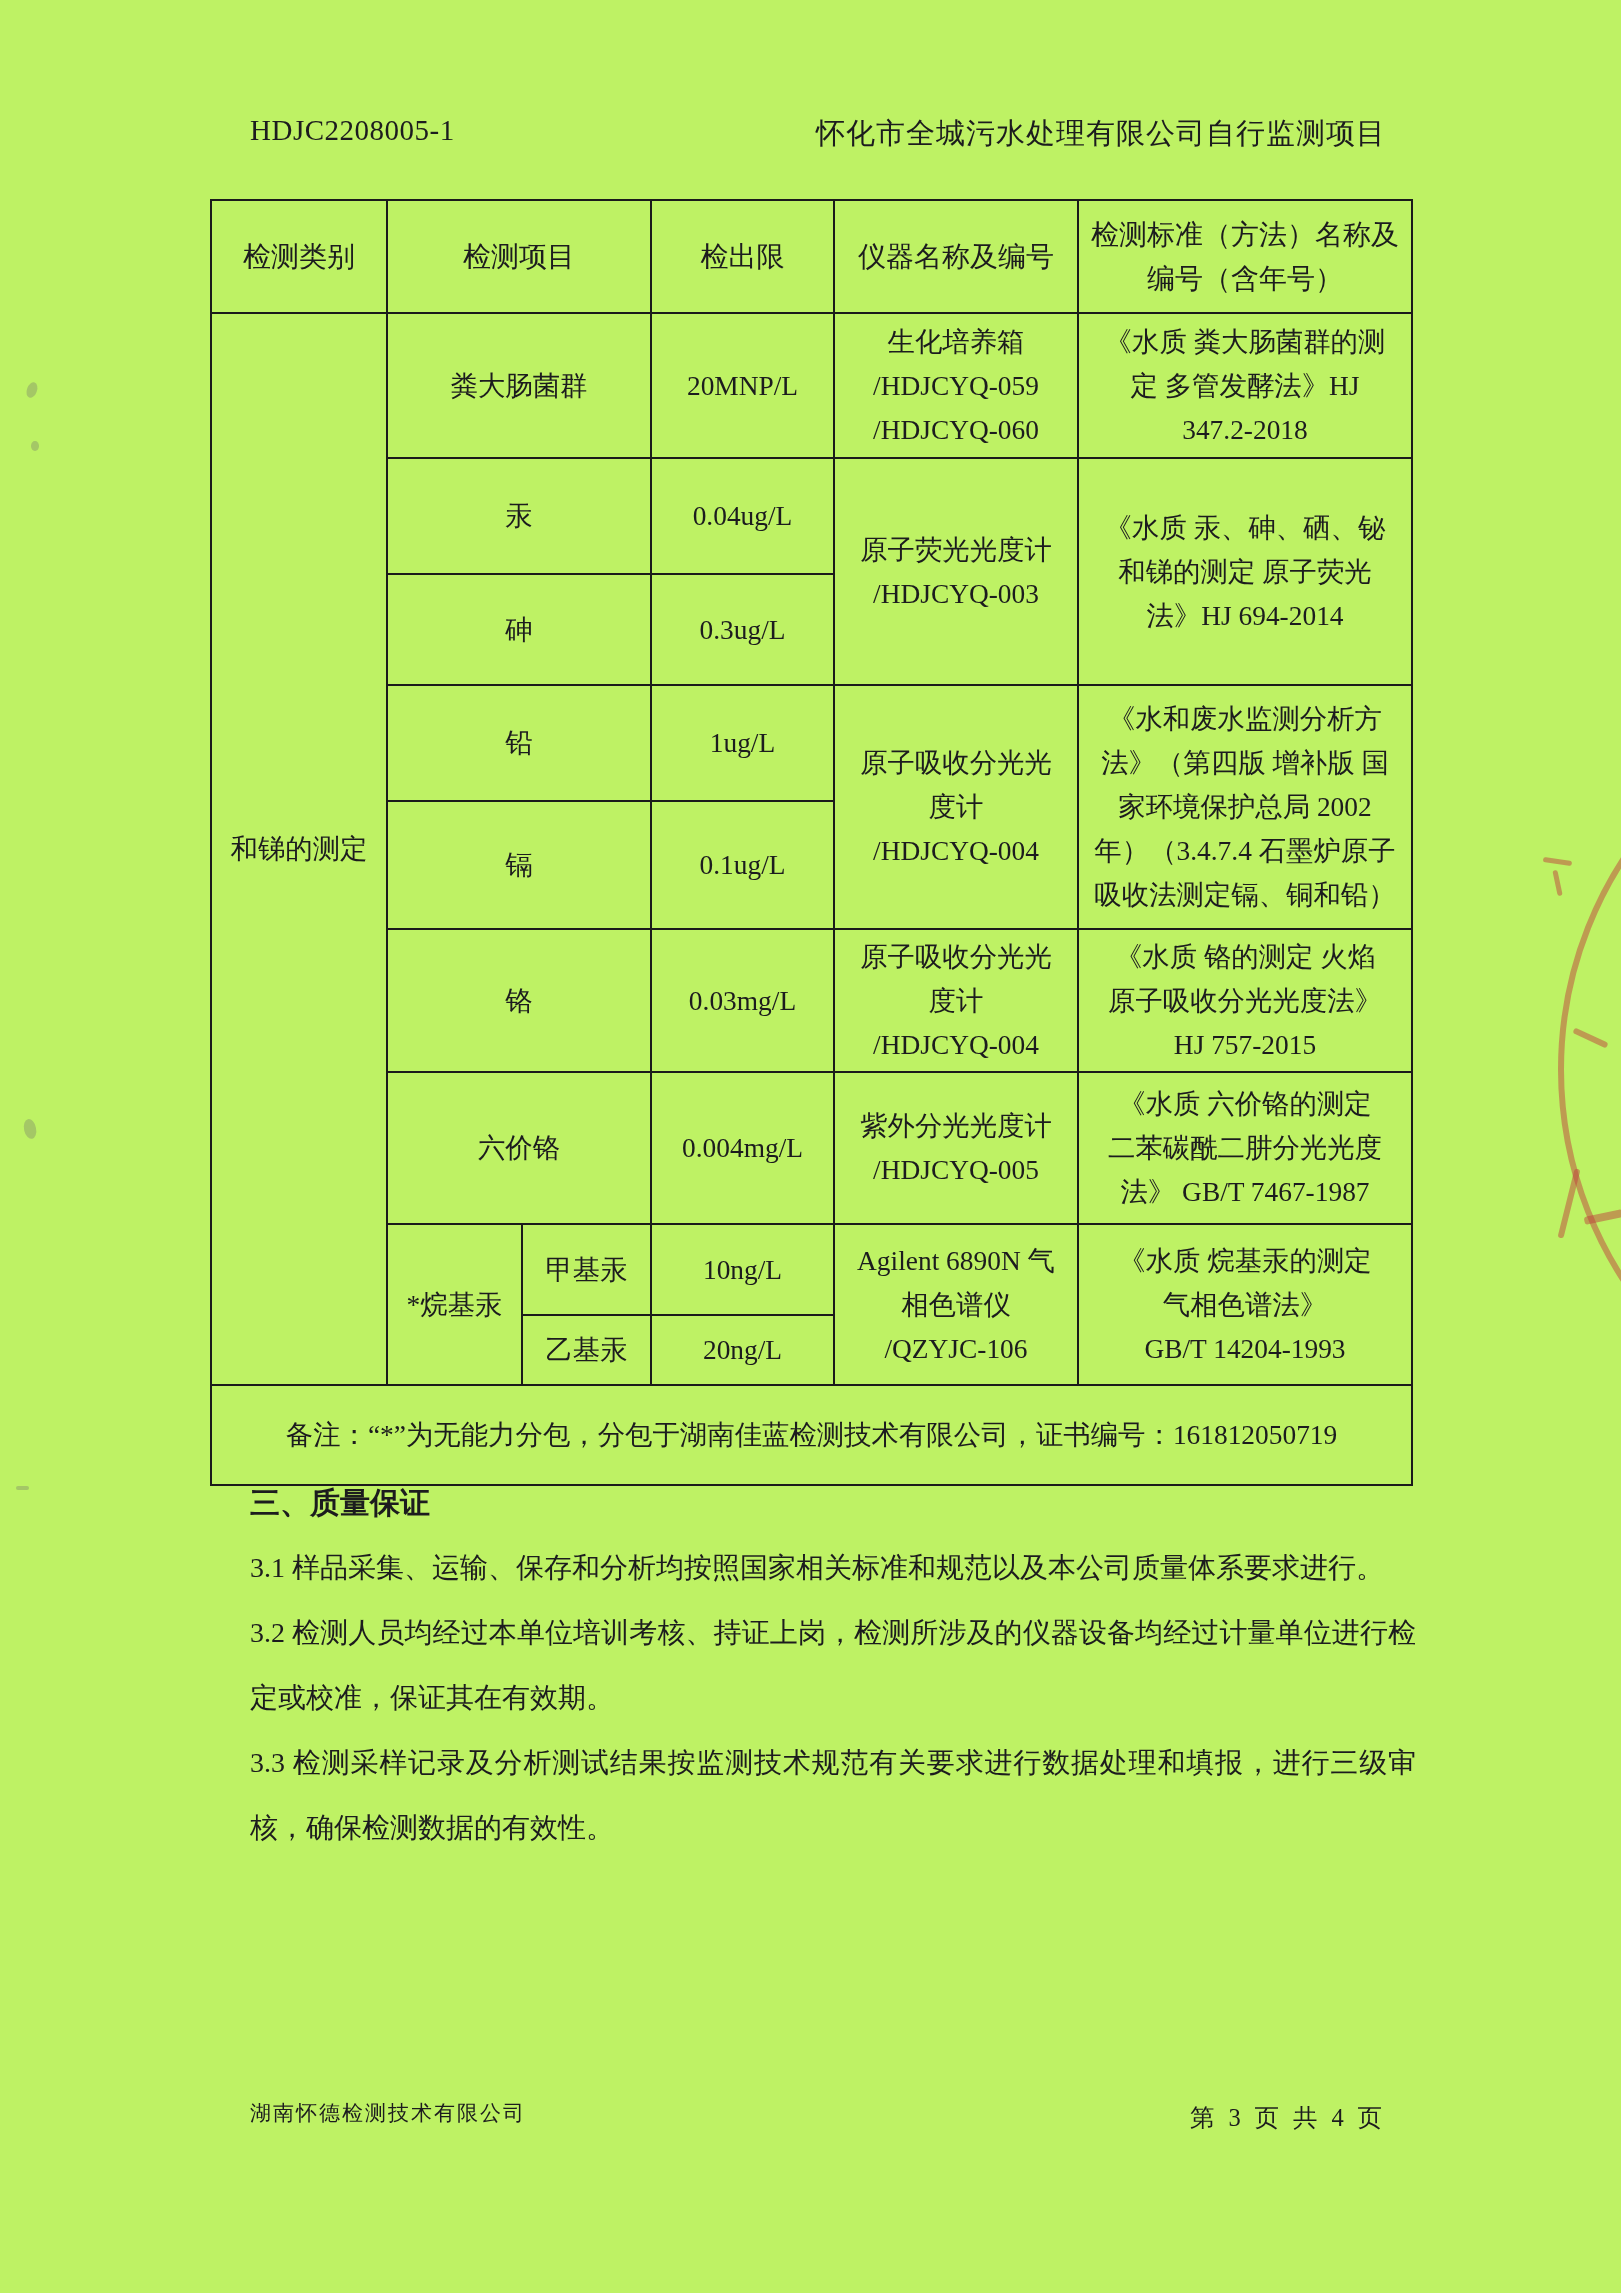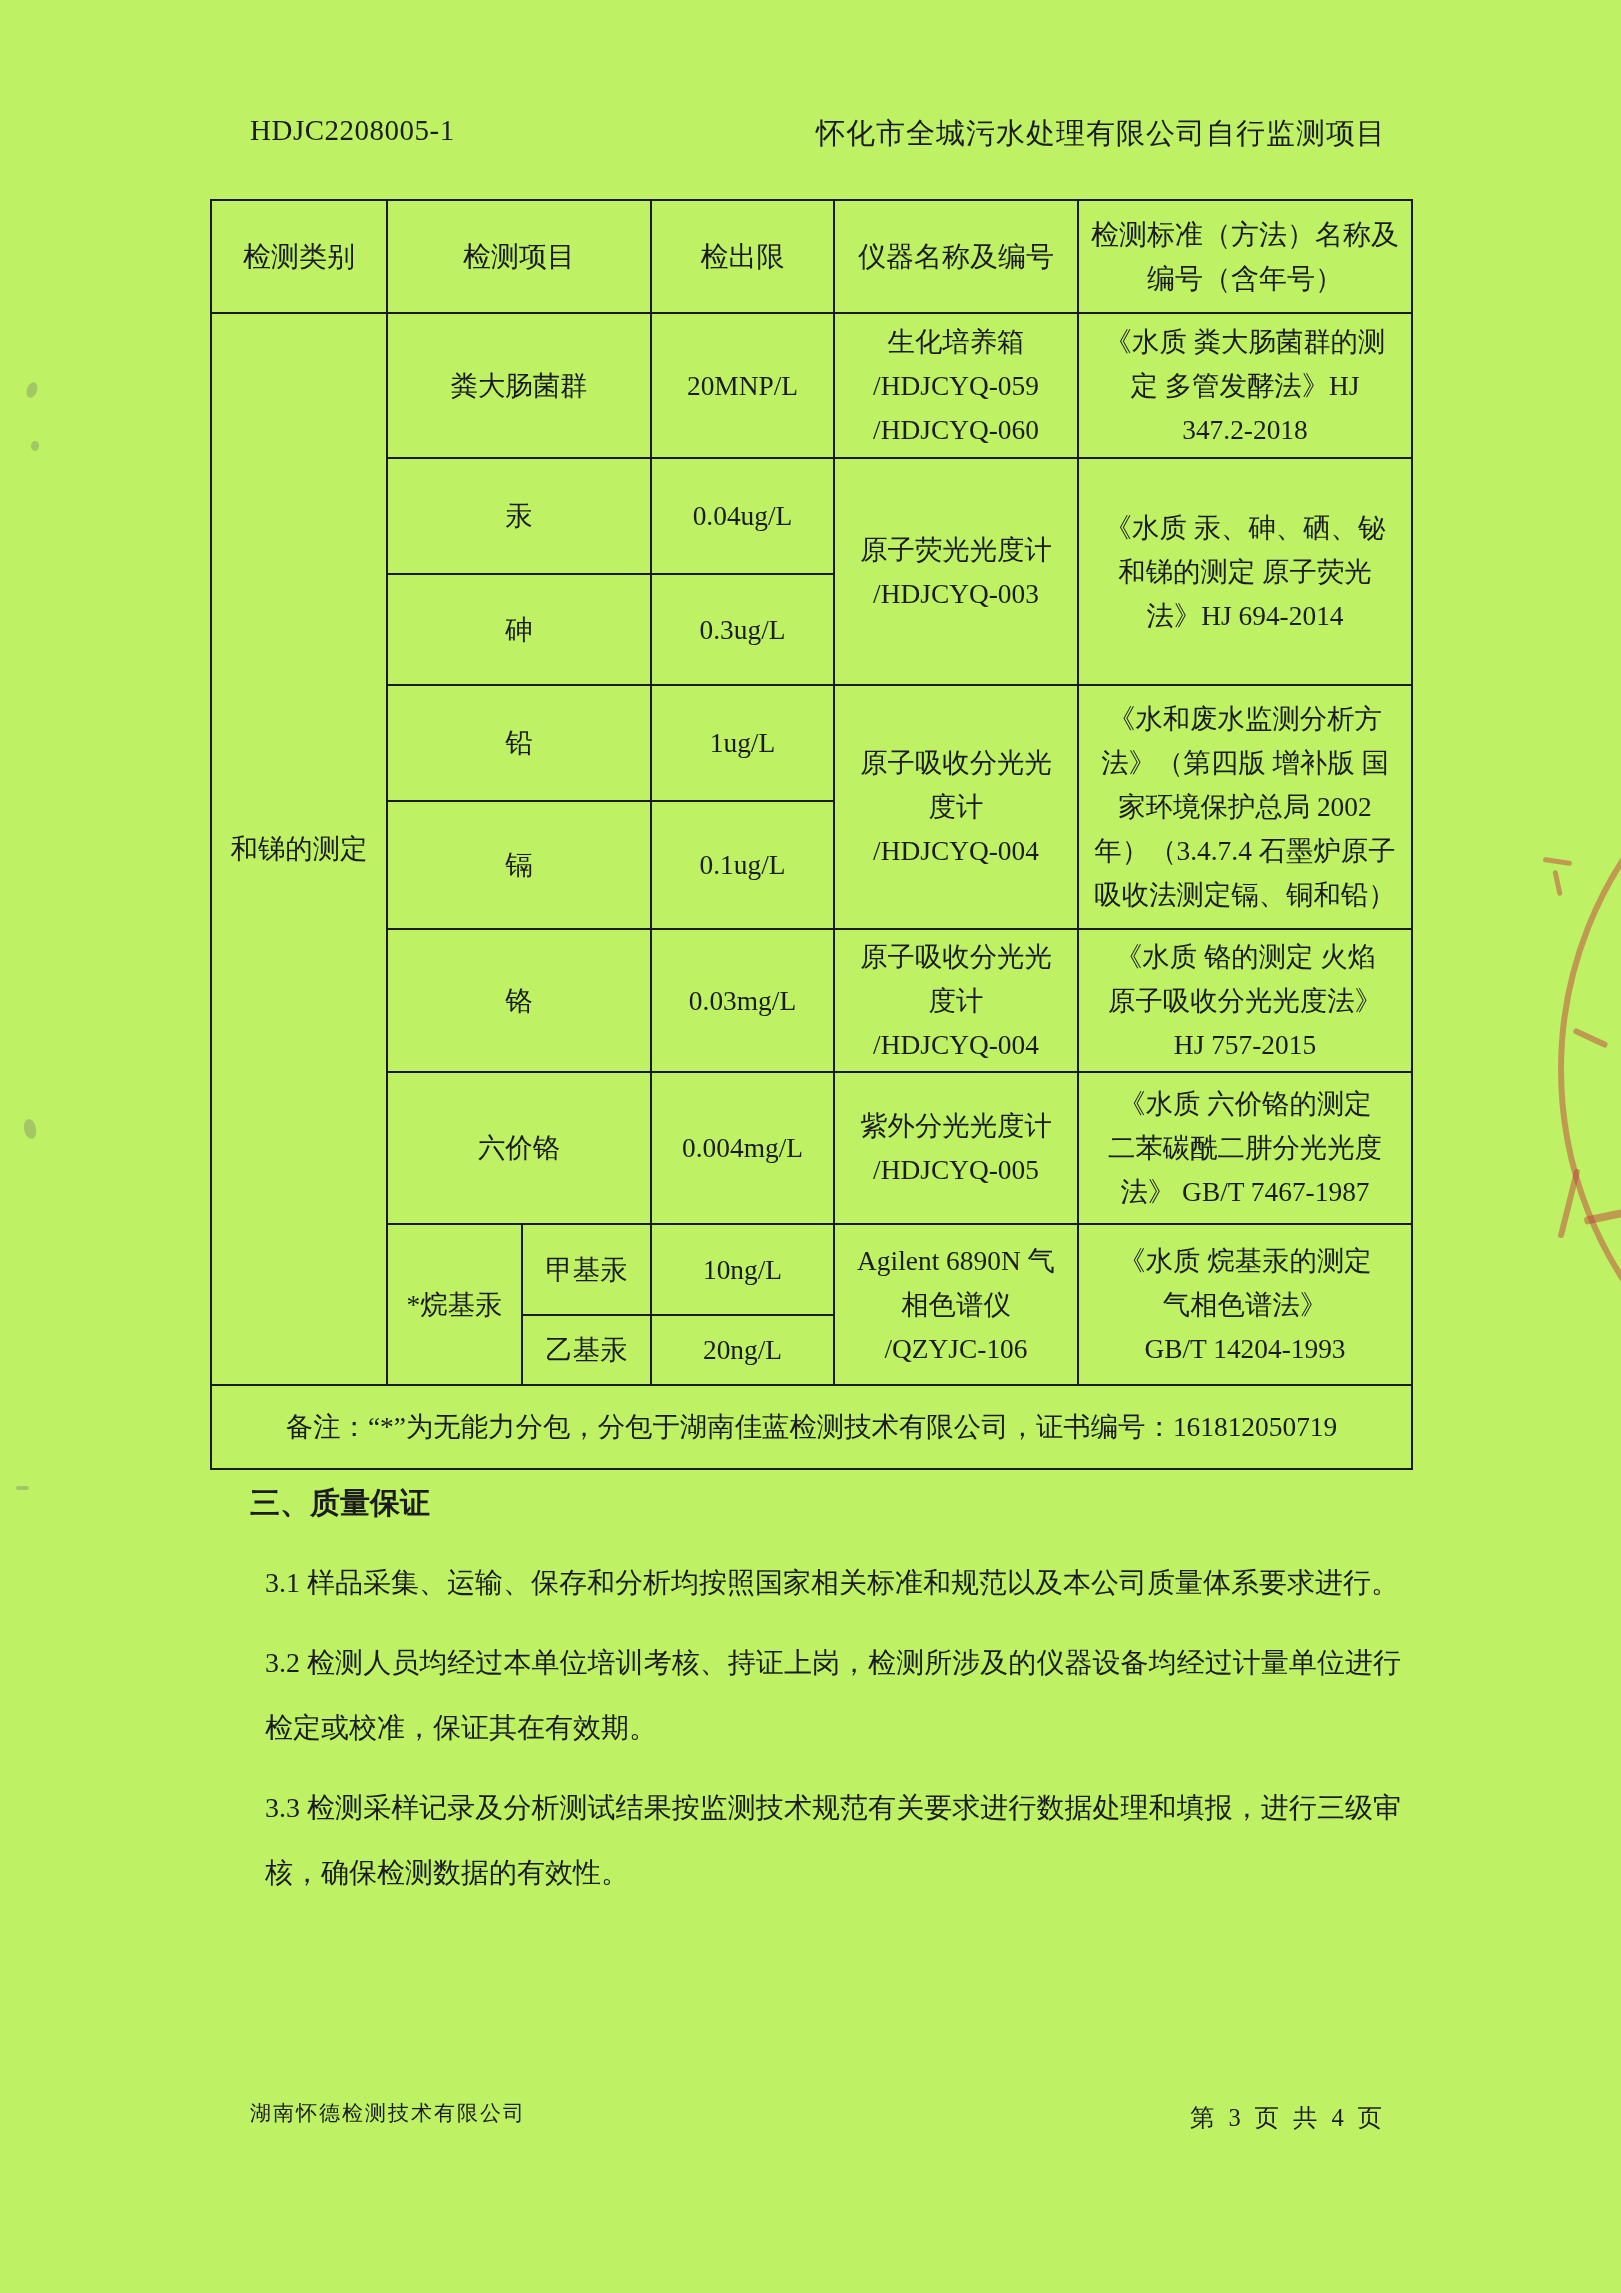"备注：“*”为无能力分包，分包于湖南佳蓝检测技术有限公司，证书编号：161812" tr { height: 84px -> 100px }
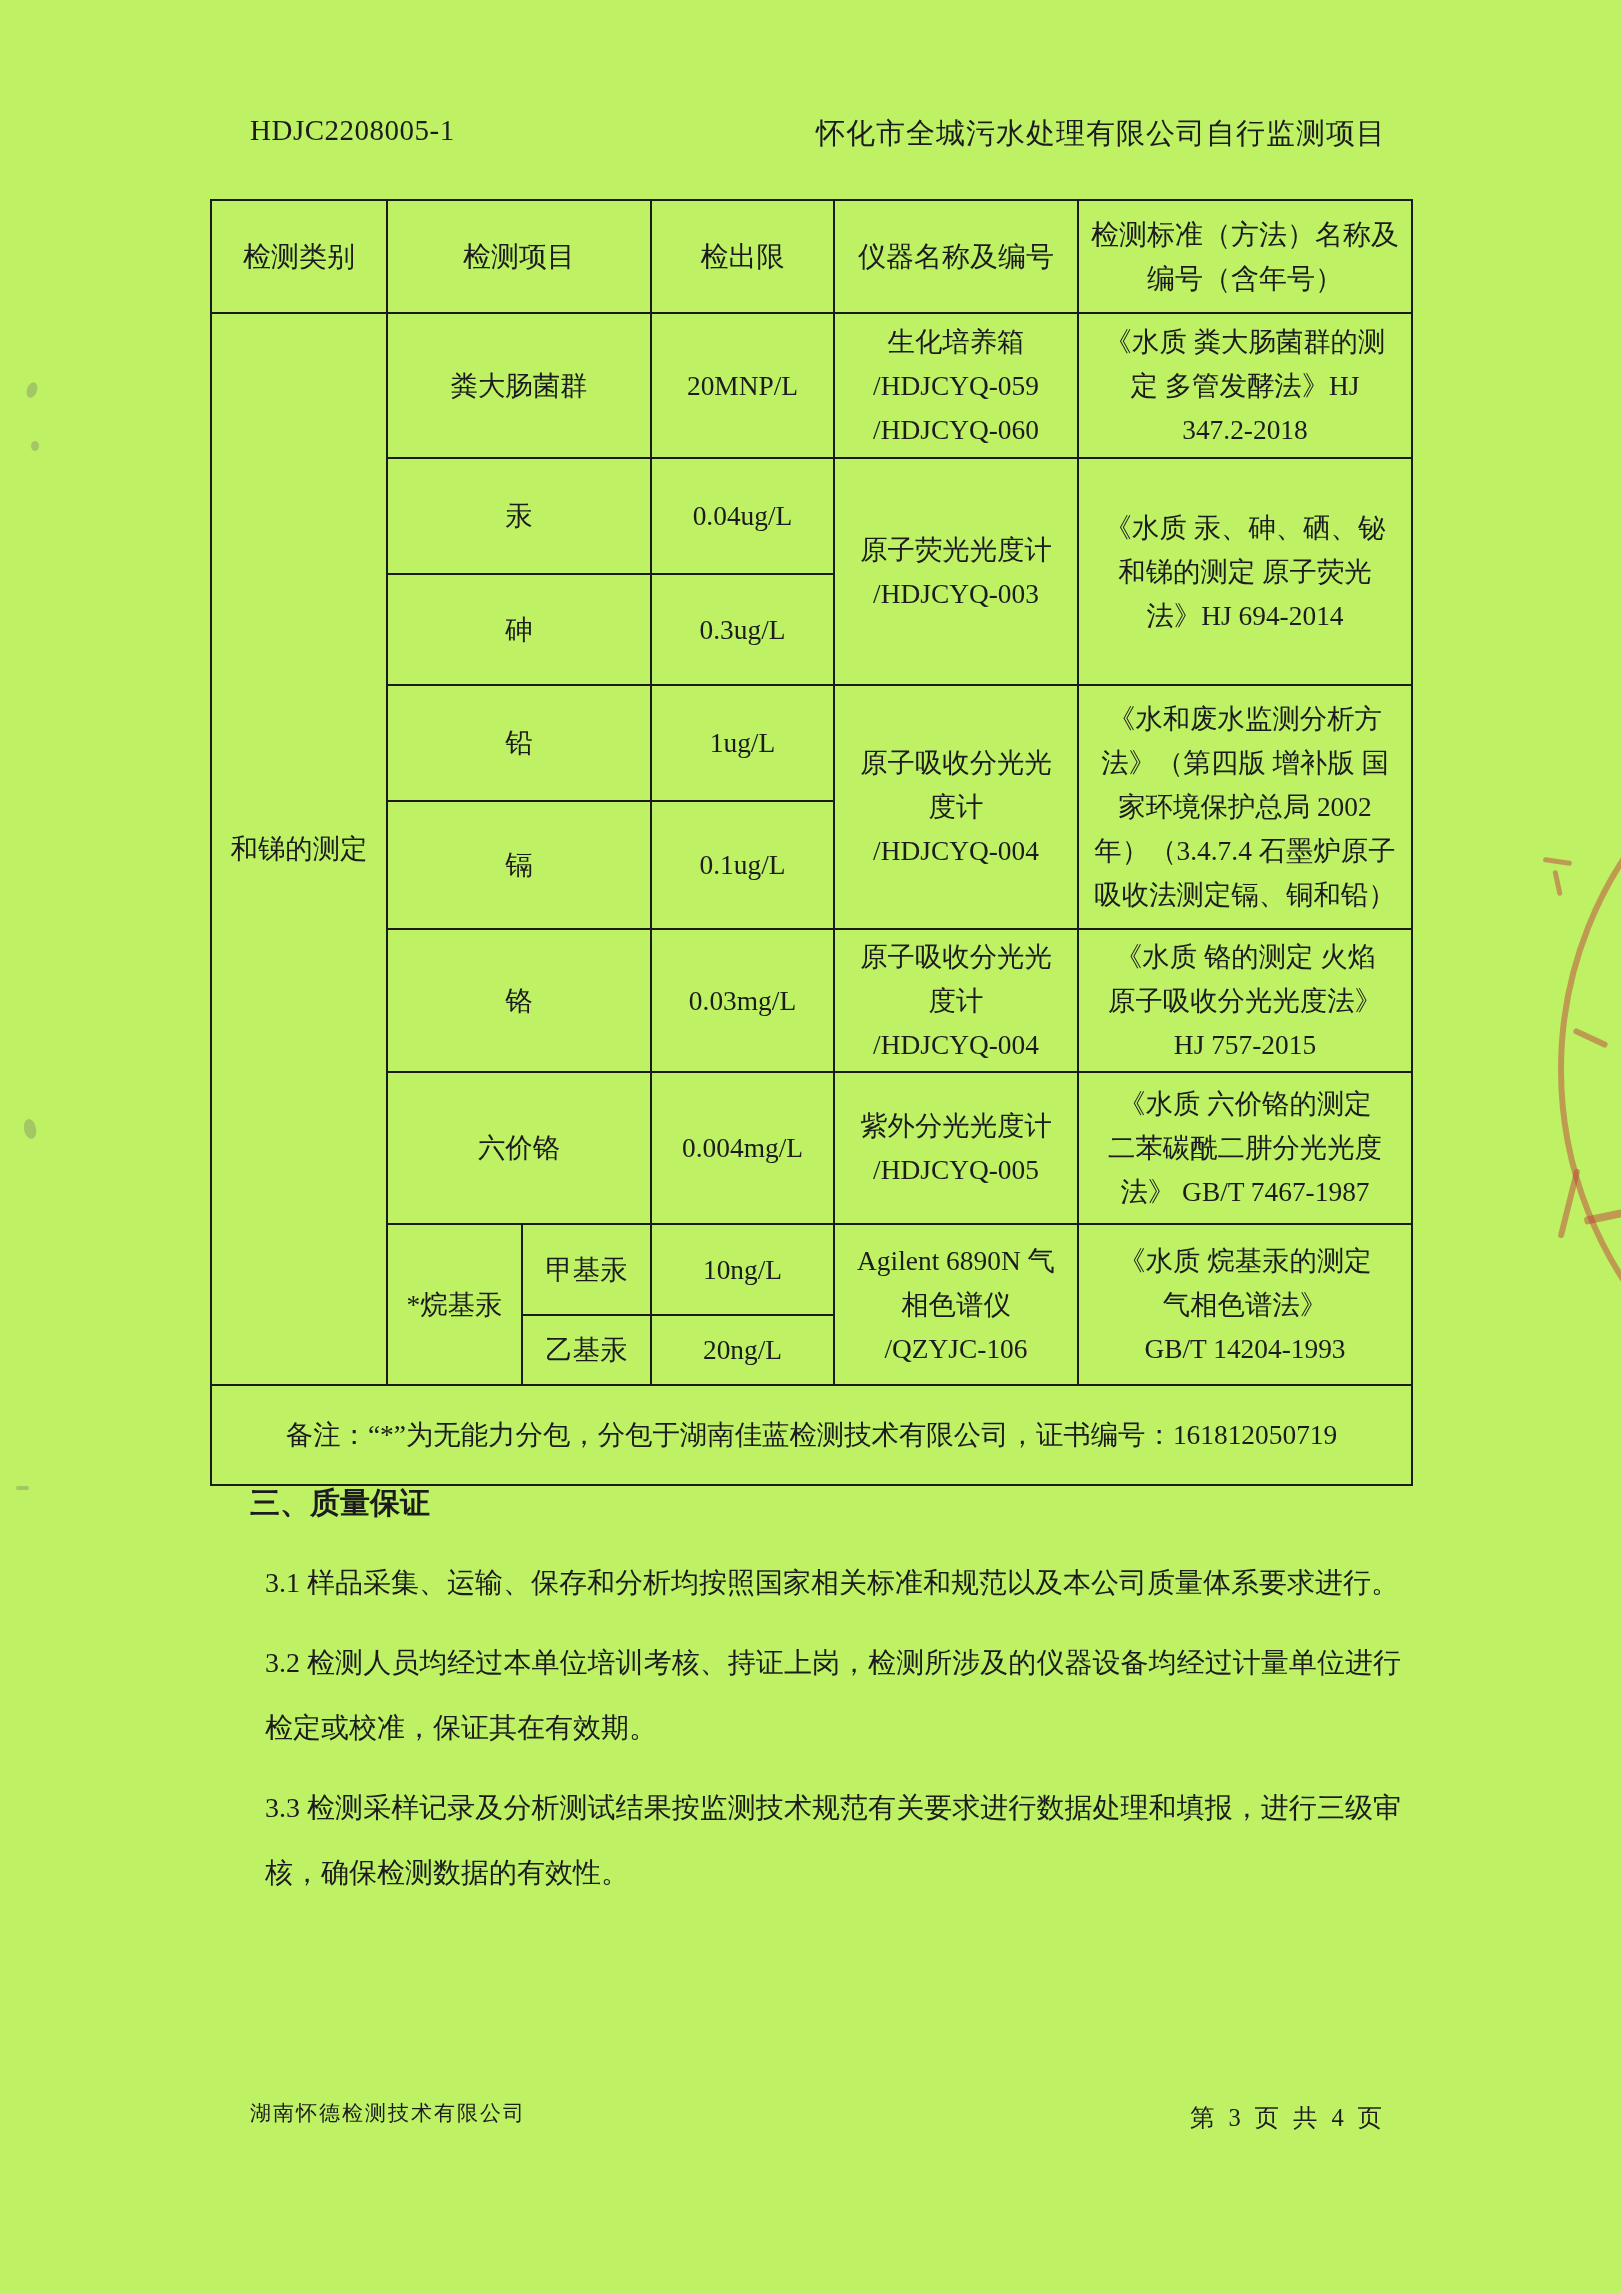"3.1" .qa p { margin: 15px -> 0 }
